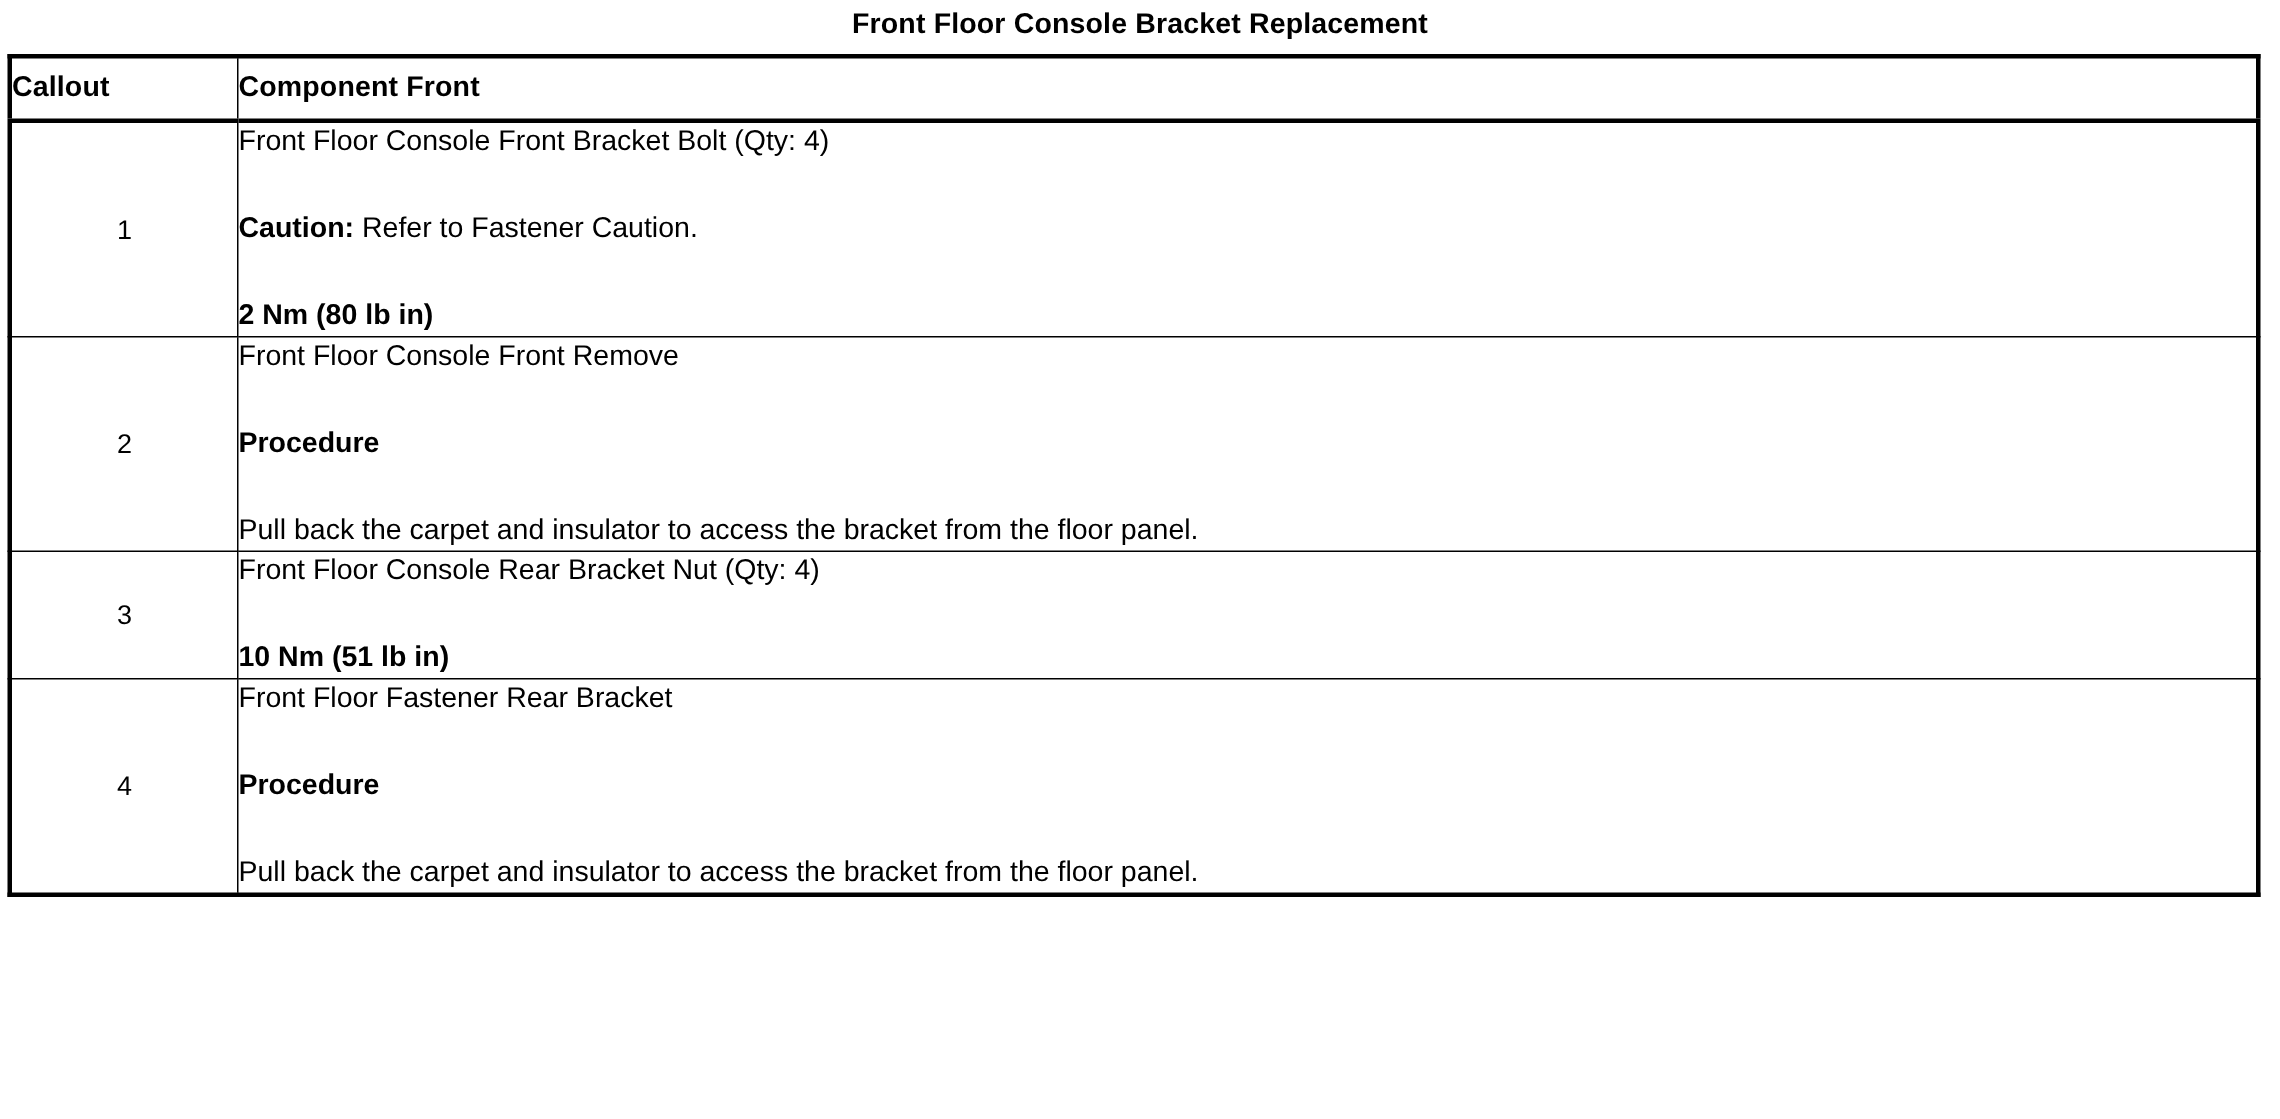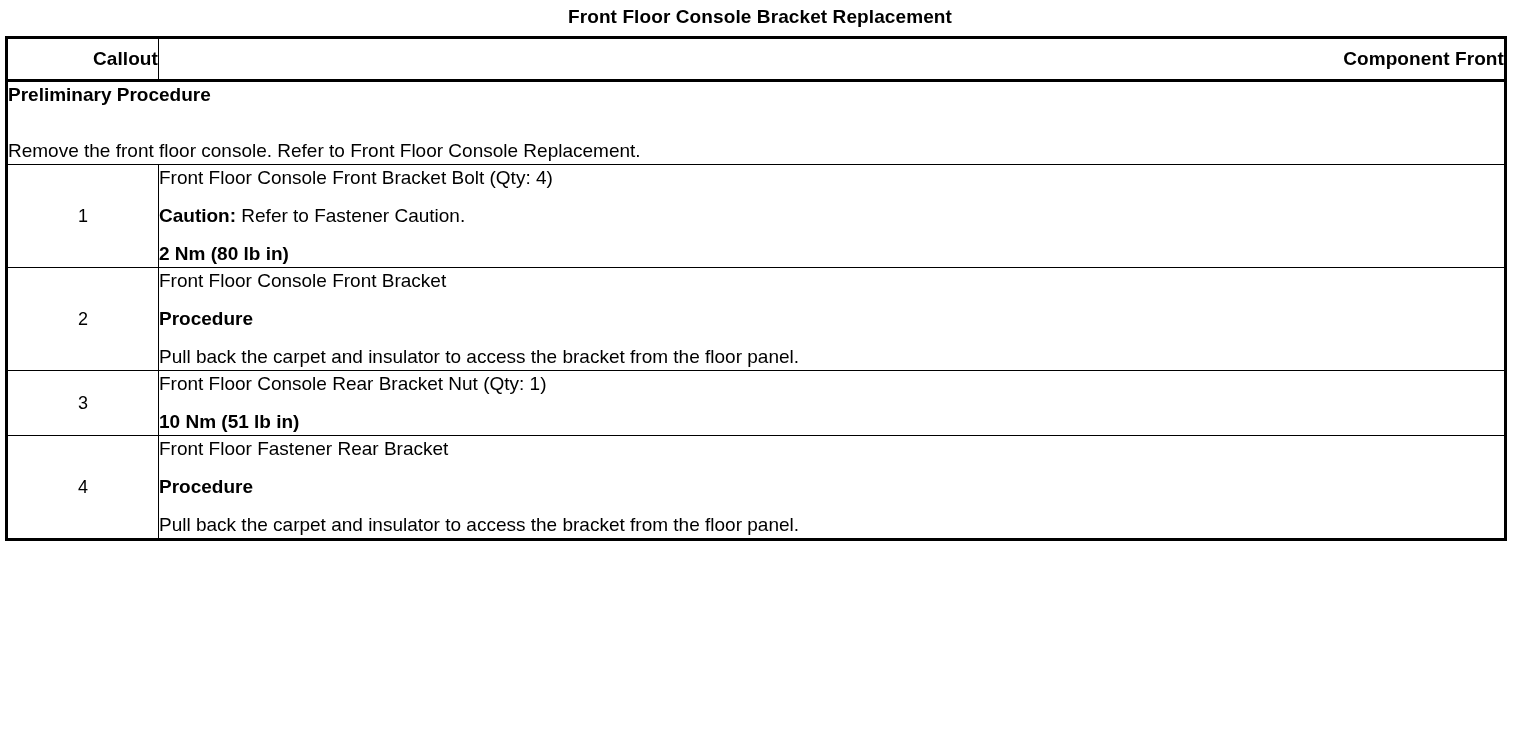"Callout" tr.header-row th { text-align: right -> left }
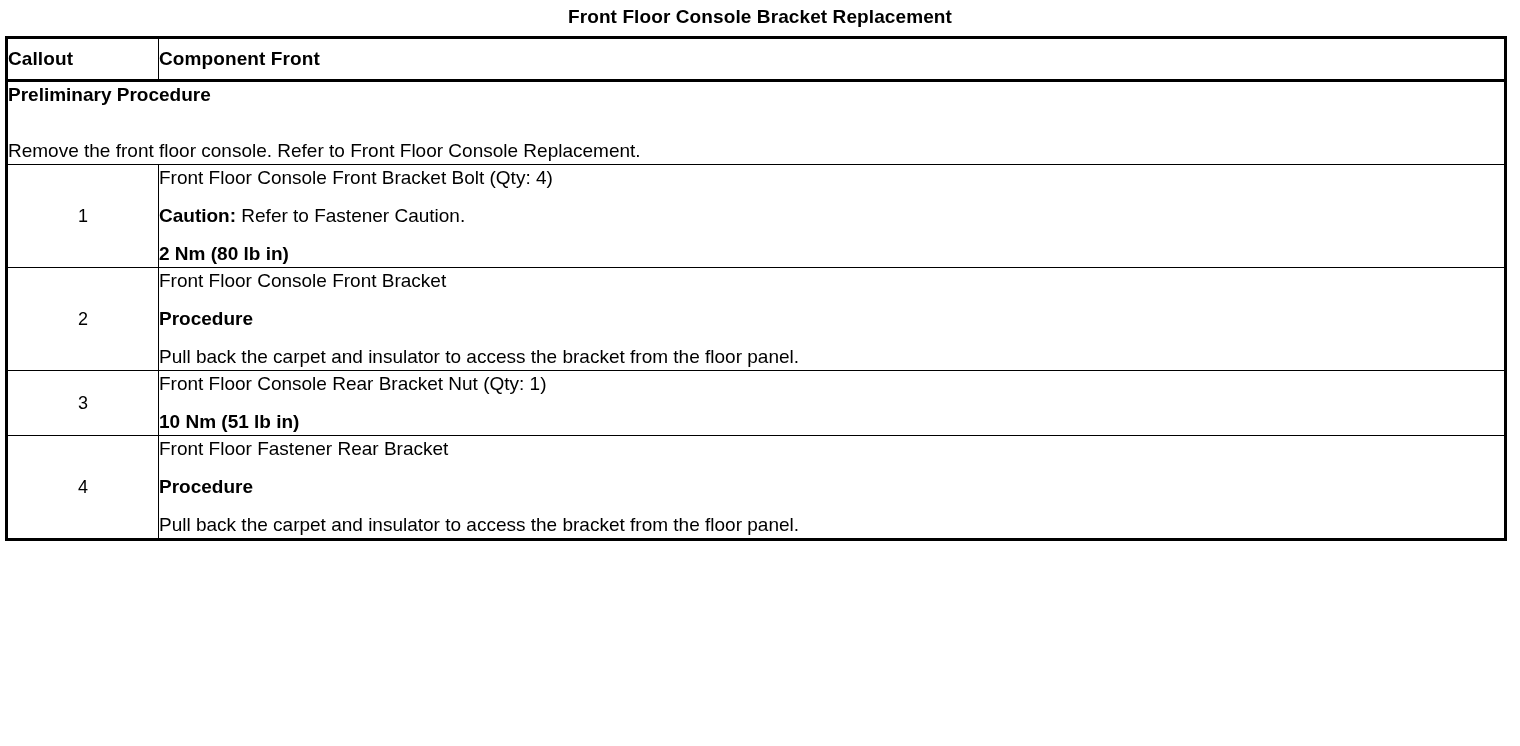"Preliminary Procedure" tr { html: <tr> <td> <div>Preliminary Procedure</div> <div>Remove the front floor console. Refer to Front Floor Console Replacement.</div> </td> </tr> -> none }
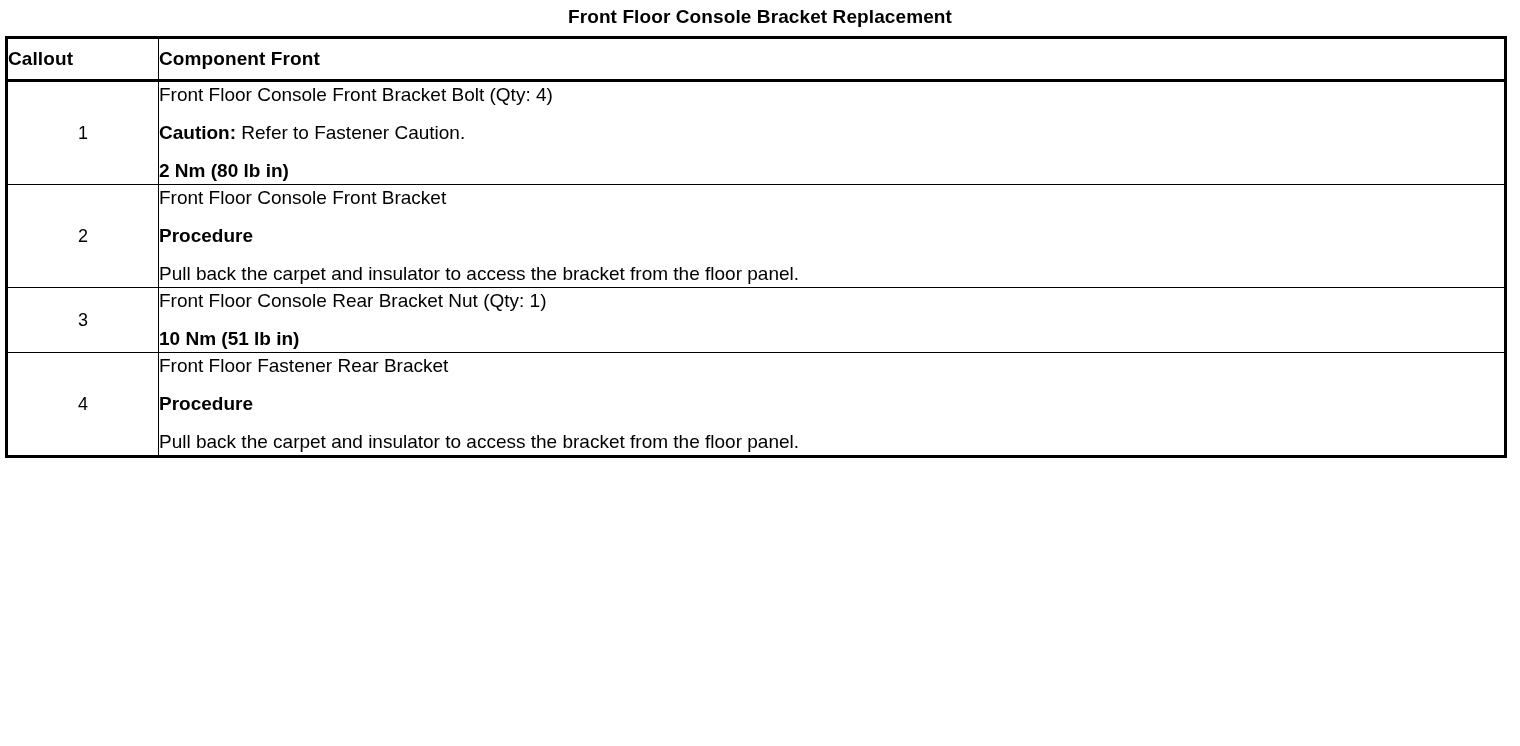"Caution: Refer to Fastener Caution." .para + .para { margin-top: 12px -> 32px }
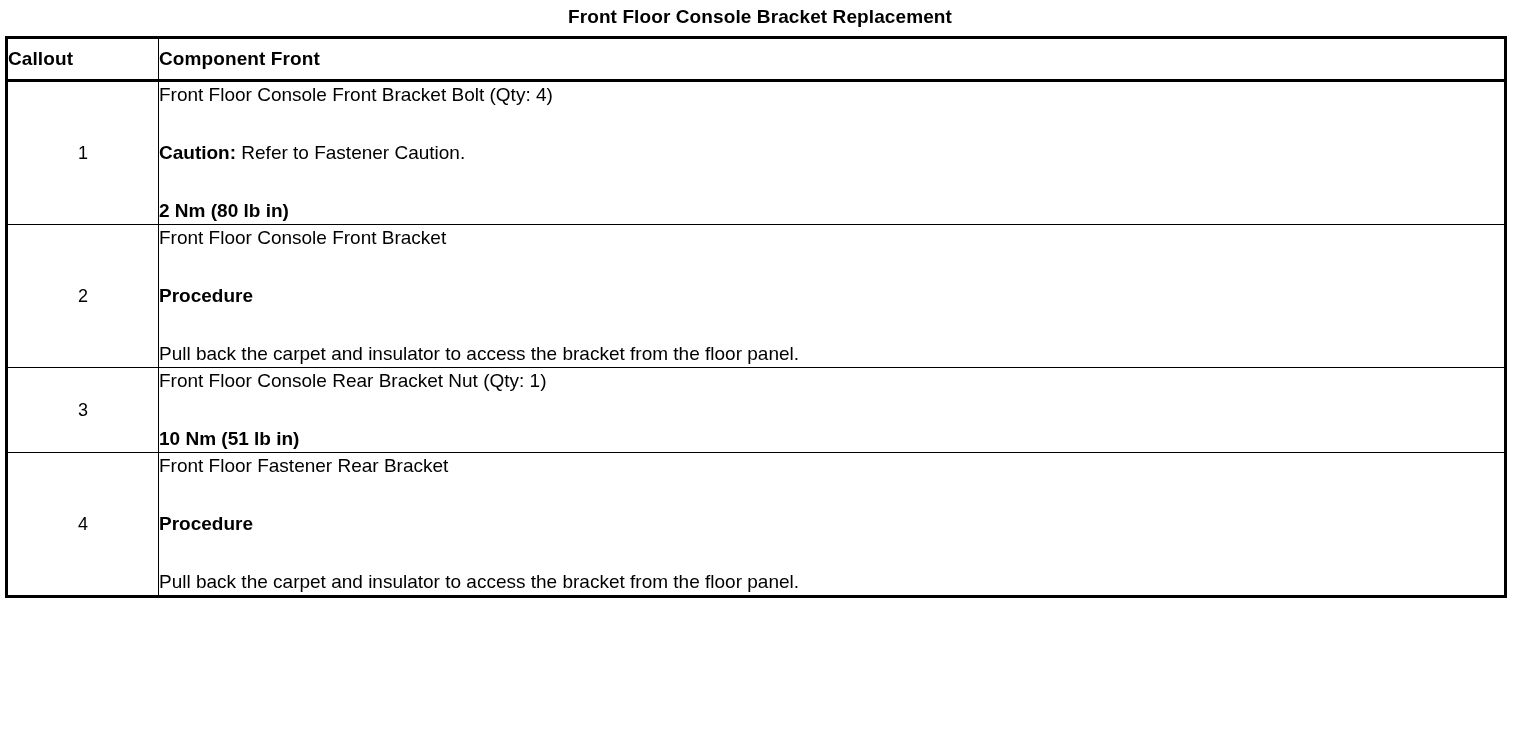"Front Floor Console Front Bracket" div.para { text: Bracket -> Remove }
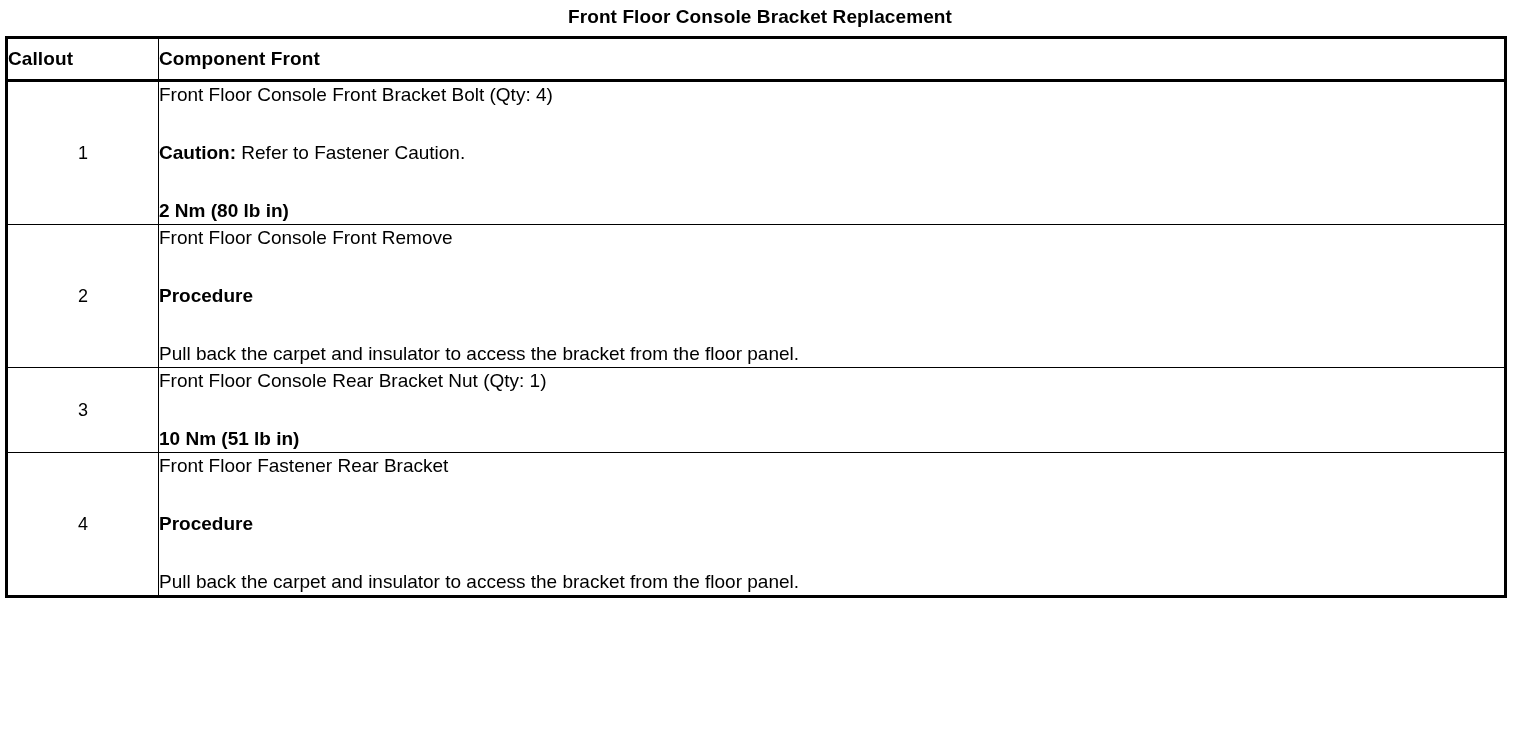"Front Floor Console Rear Bracket" div.para { text: 1 -> 4 }
